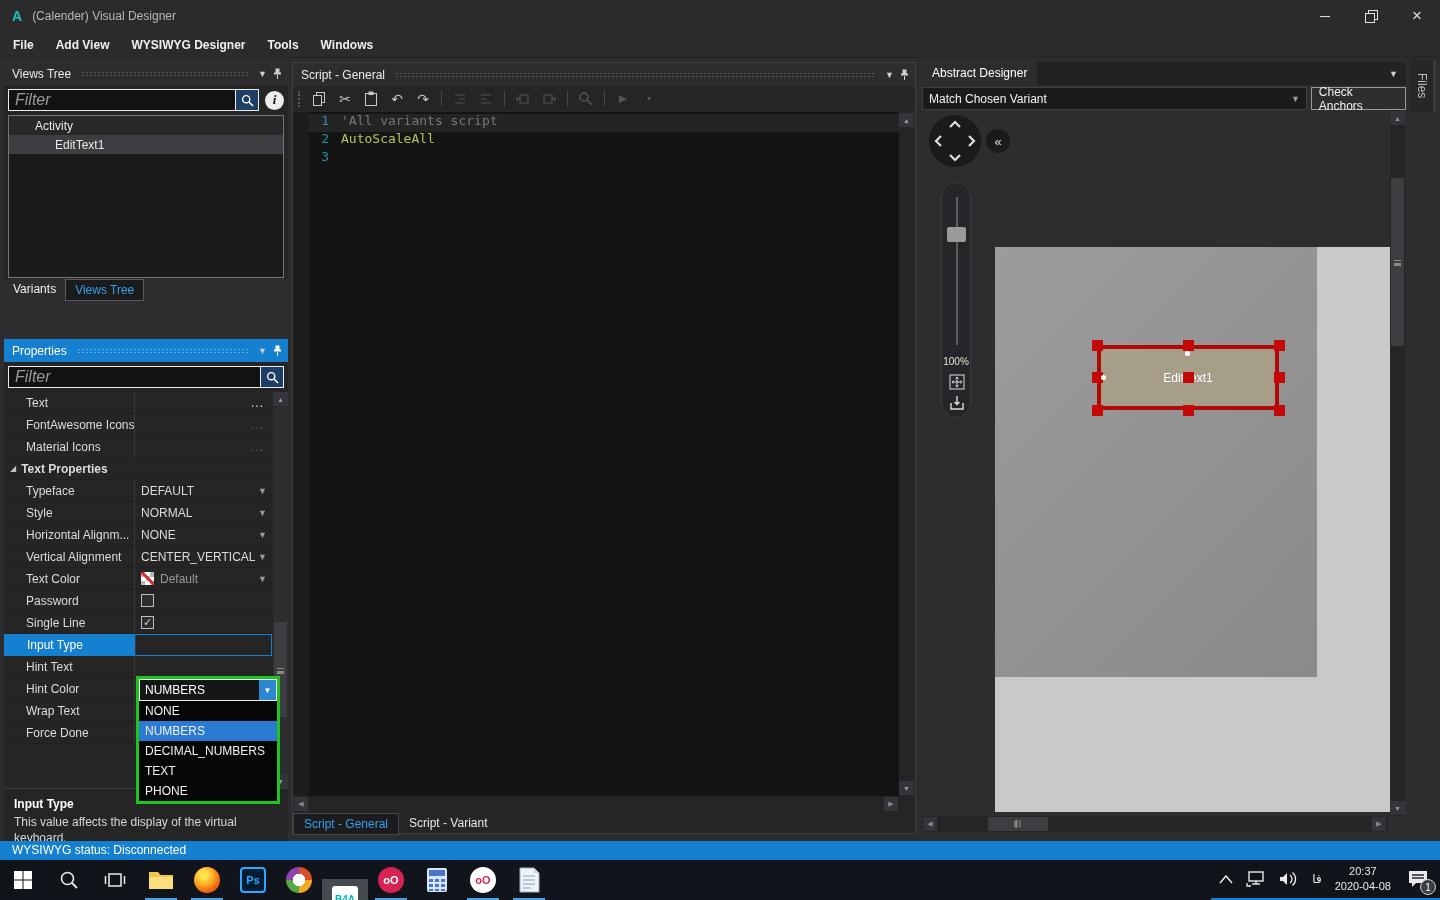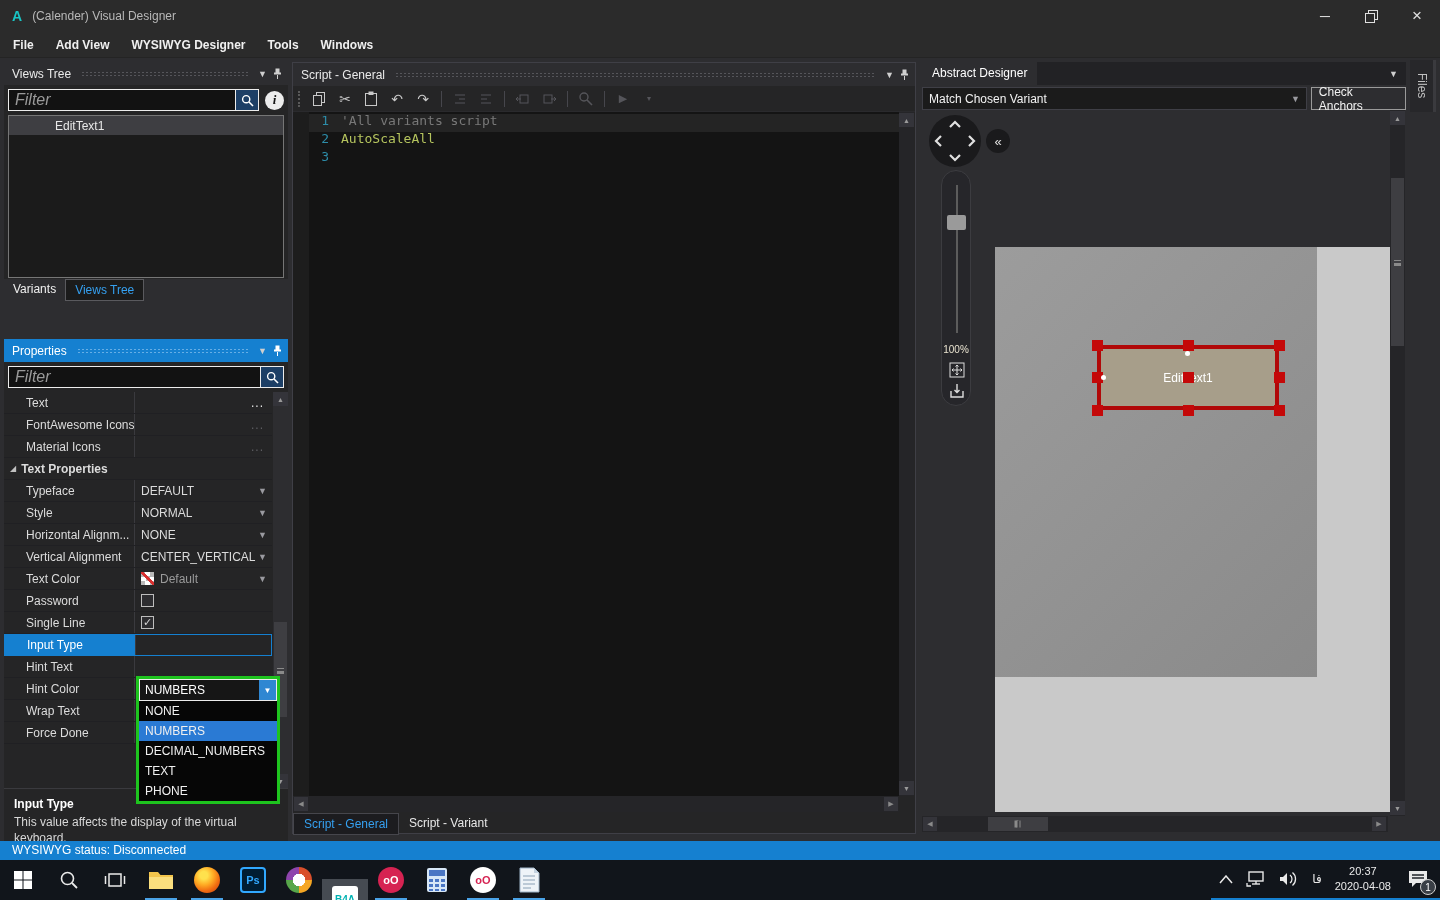"Activity" div.tree-row { html: none -> <div> <span>Activity</span> </div> }
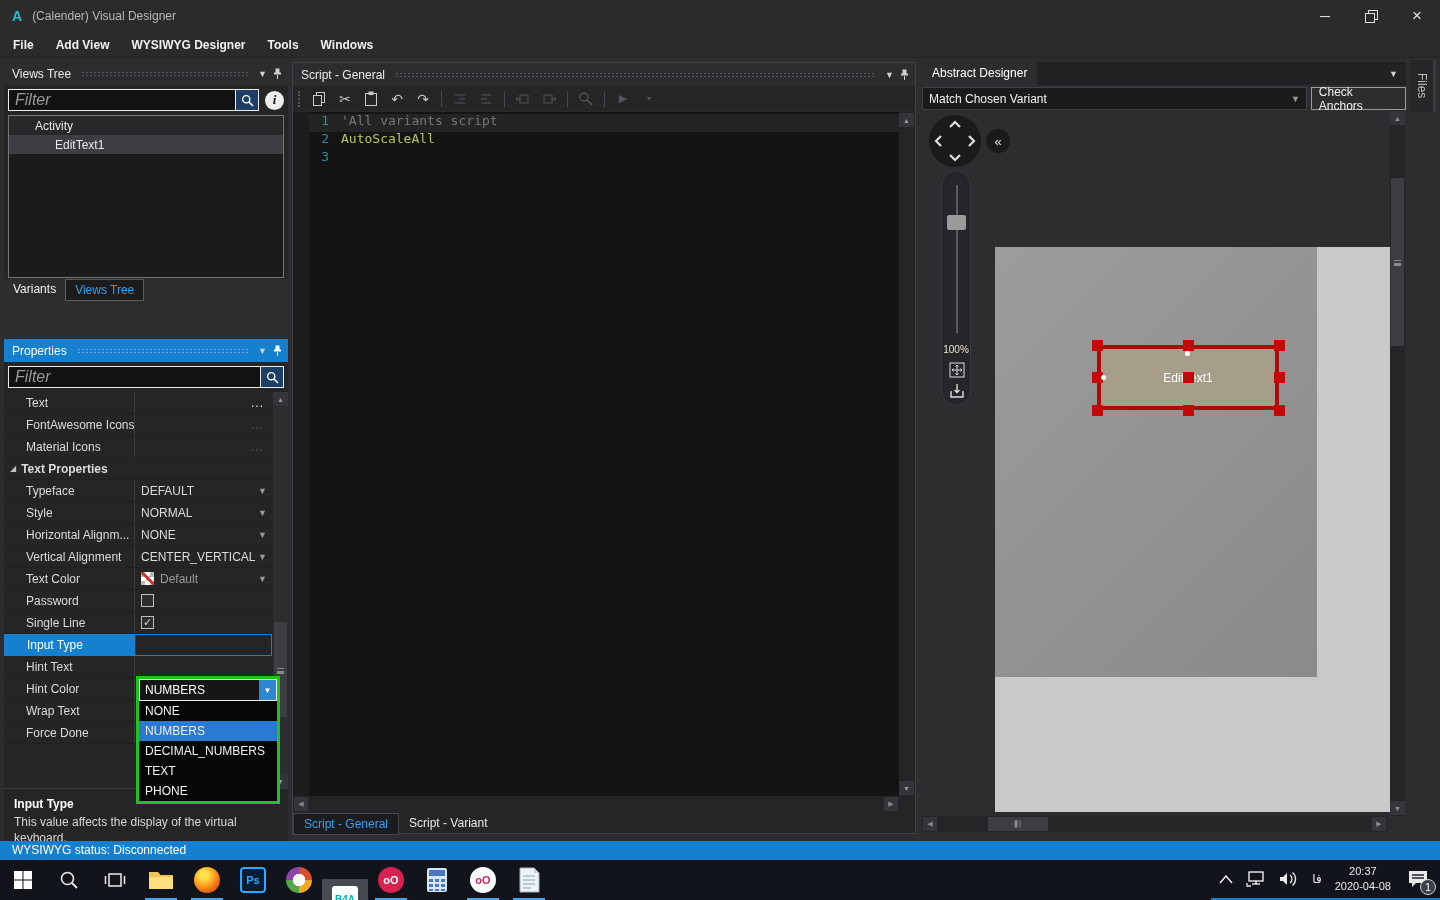"100%" #zoom-pill { top: 60px -> 72px }
